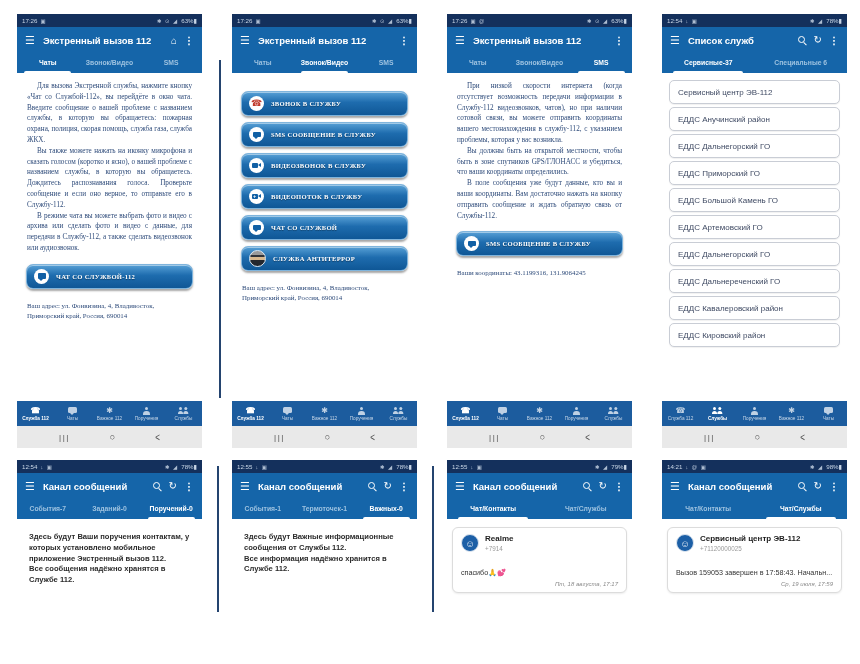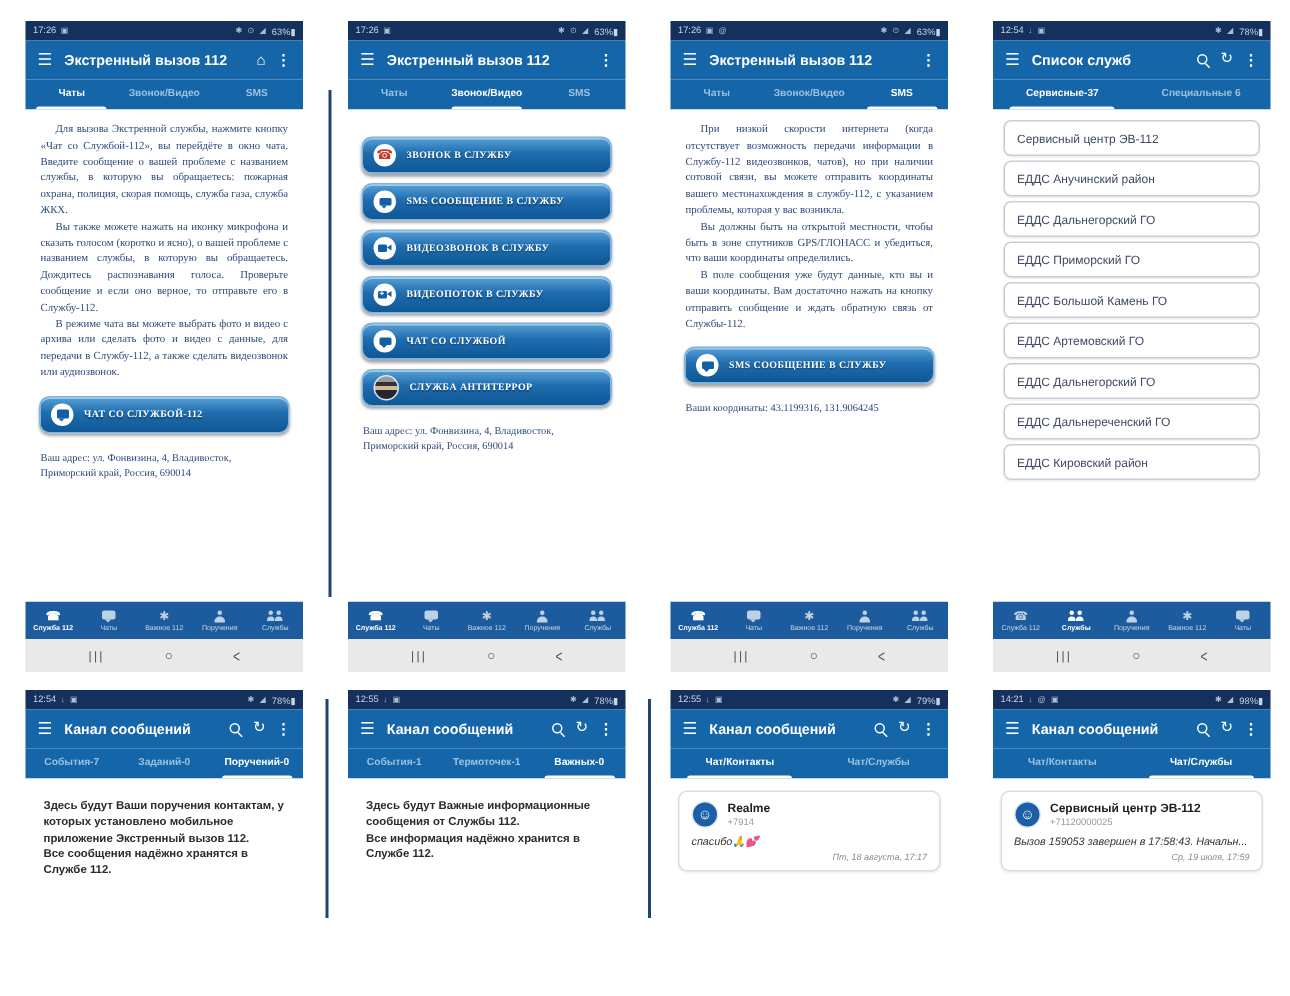"ЕДДС Кавалеровский район" div.svc { html: none -> <div>ЕДДС Кавалеровский район</div> }
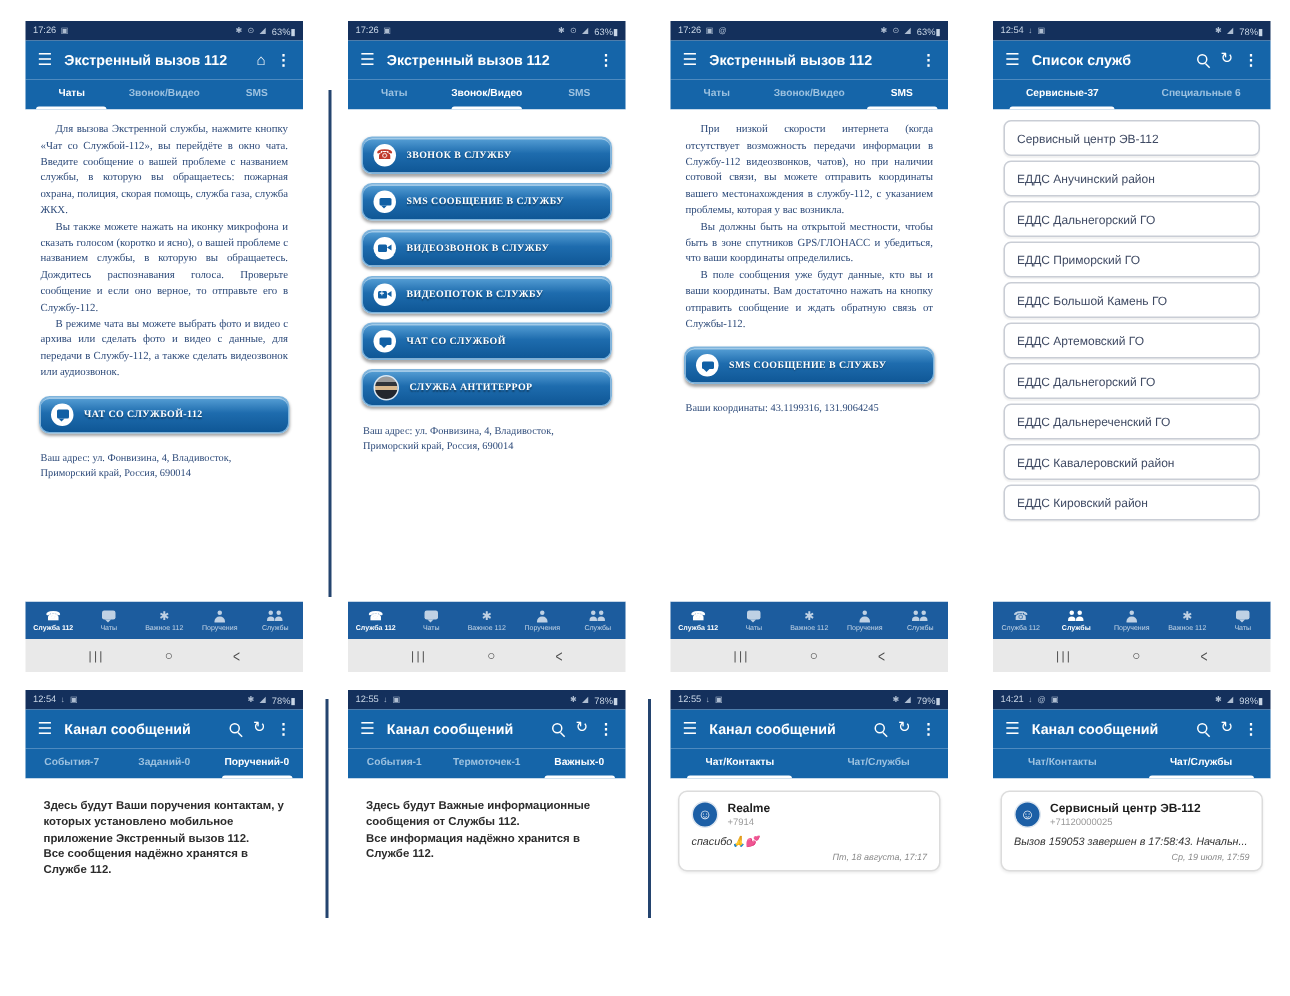"спасибо🙏💕" .cmsg { font-style: italic -> none; margin-top: 4px -> 16px }
